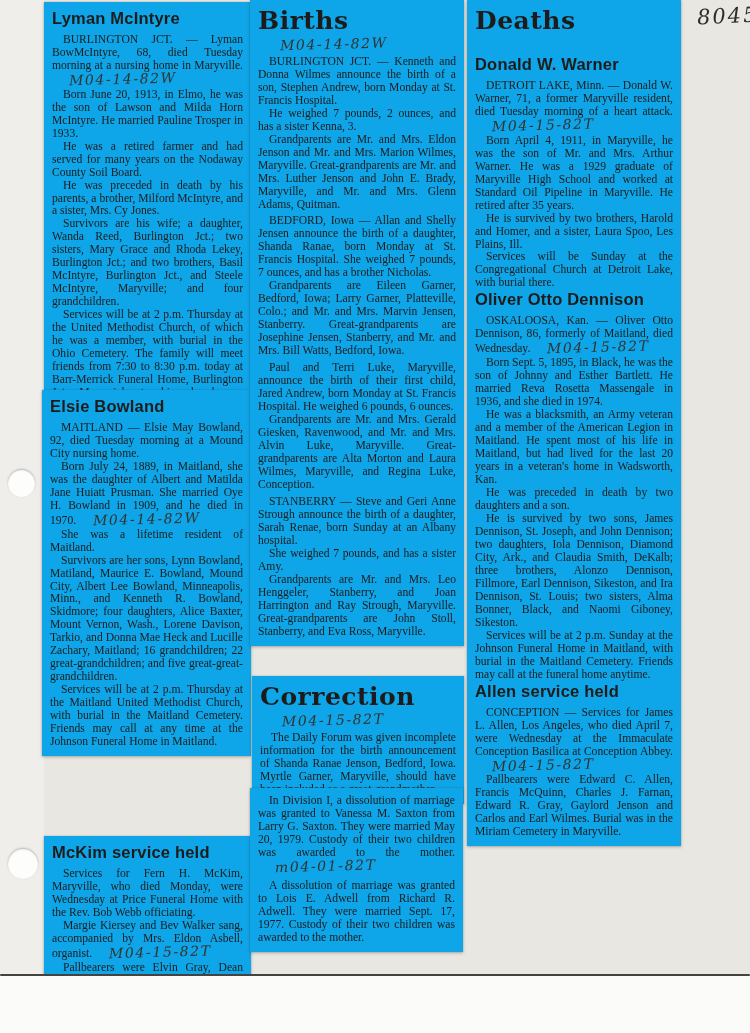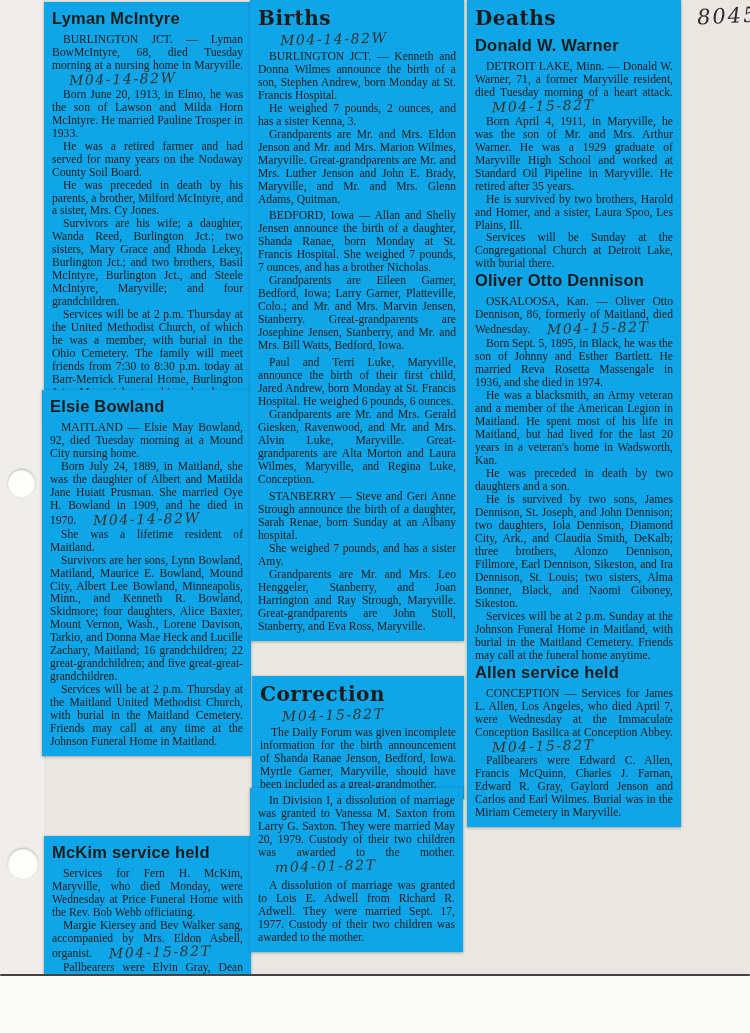"Births" .head-serif { font-size: 20px -> 25px }
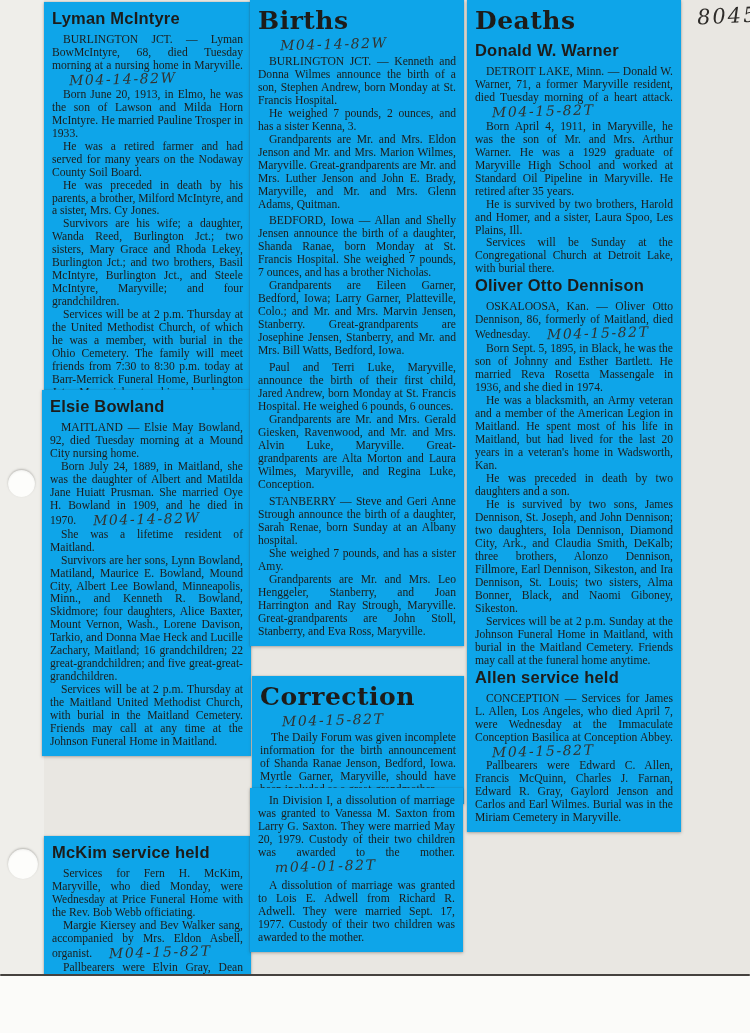"Donald W. Warner" h2.head-sans { margin-top: 6px -> 20px }
